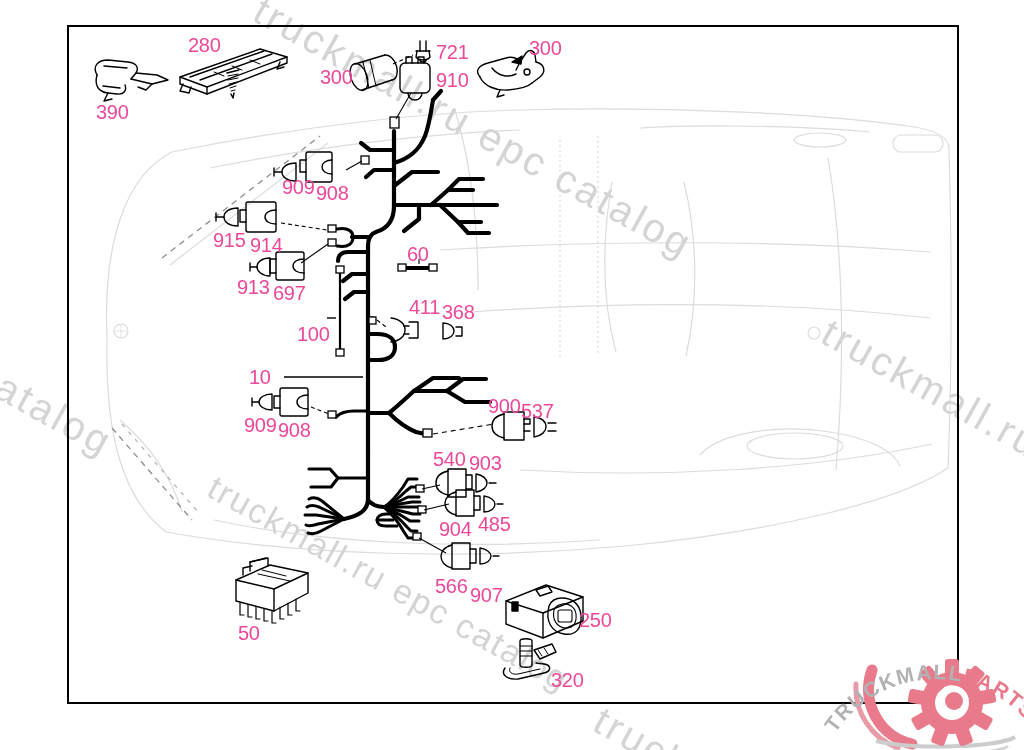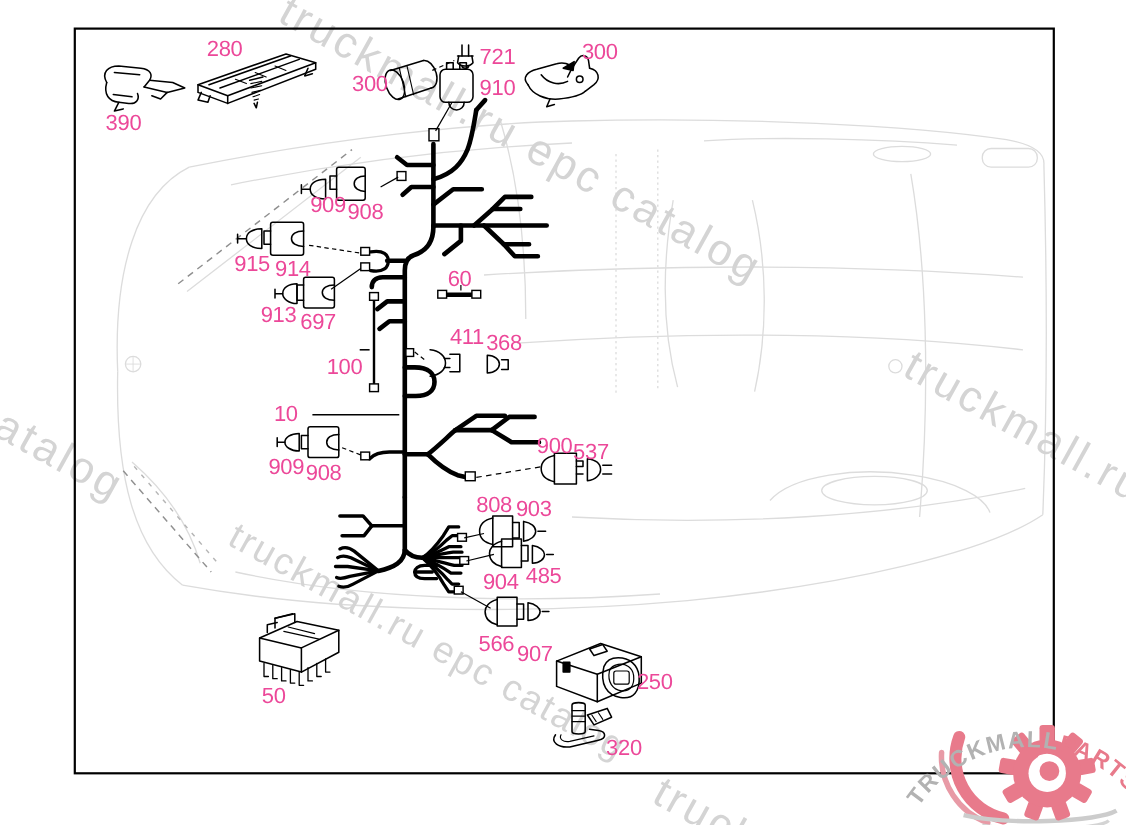"808" span.plbl { text: 808 -> 540 }
